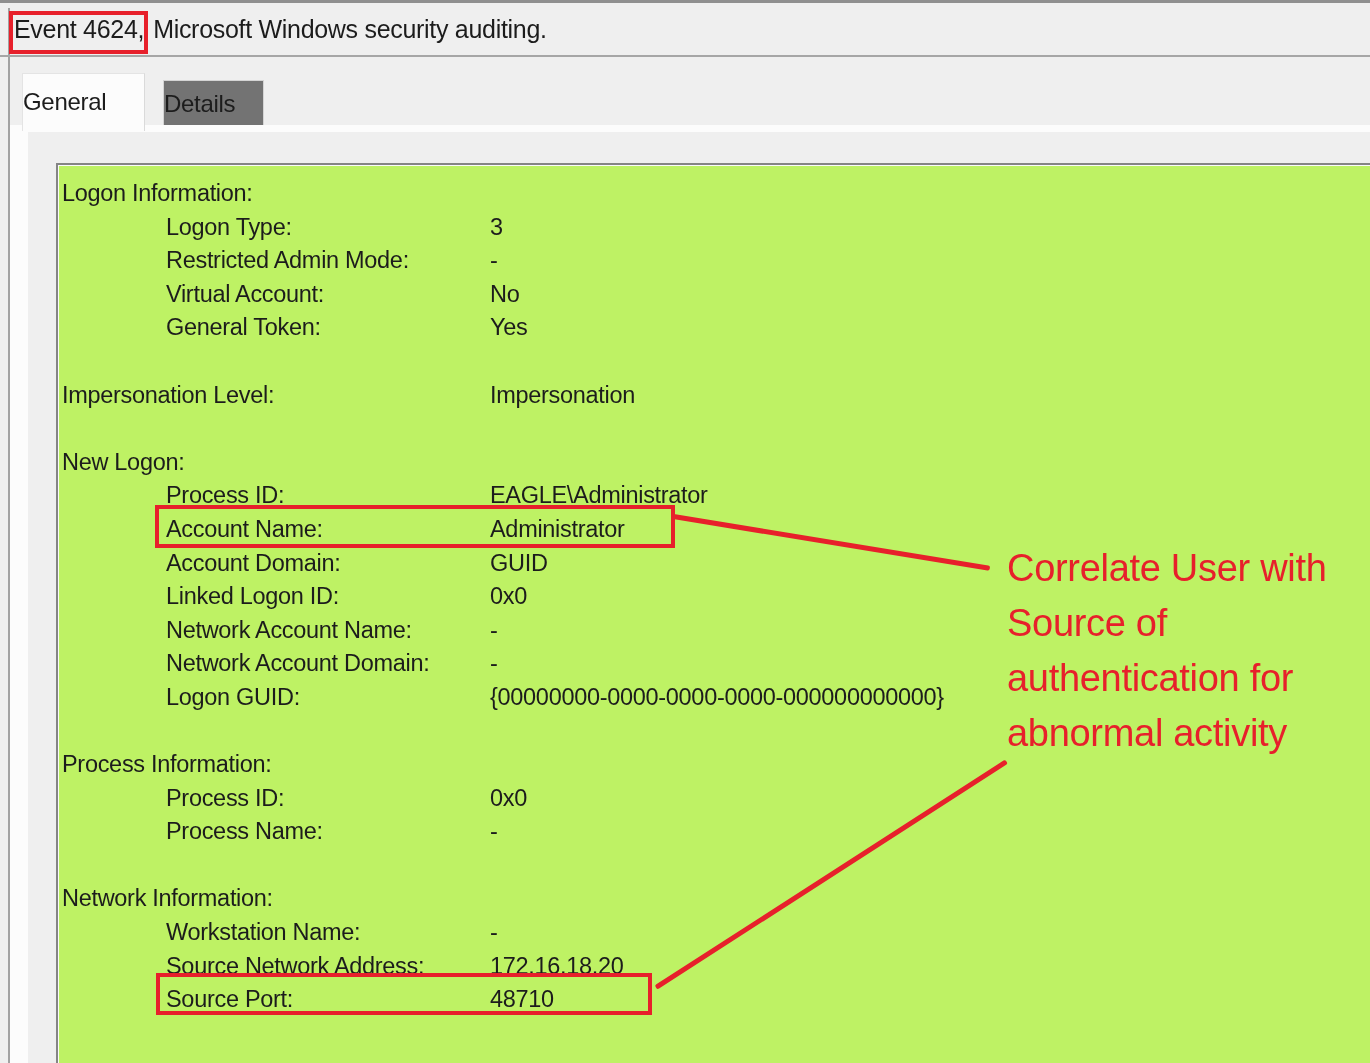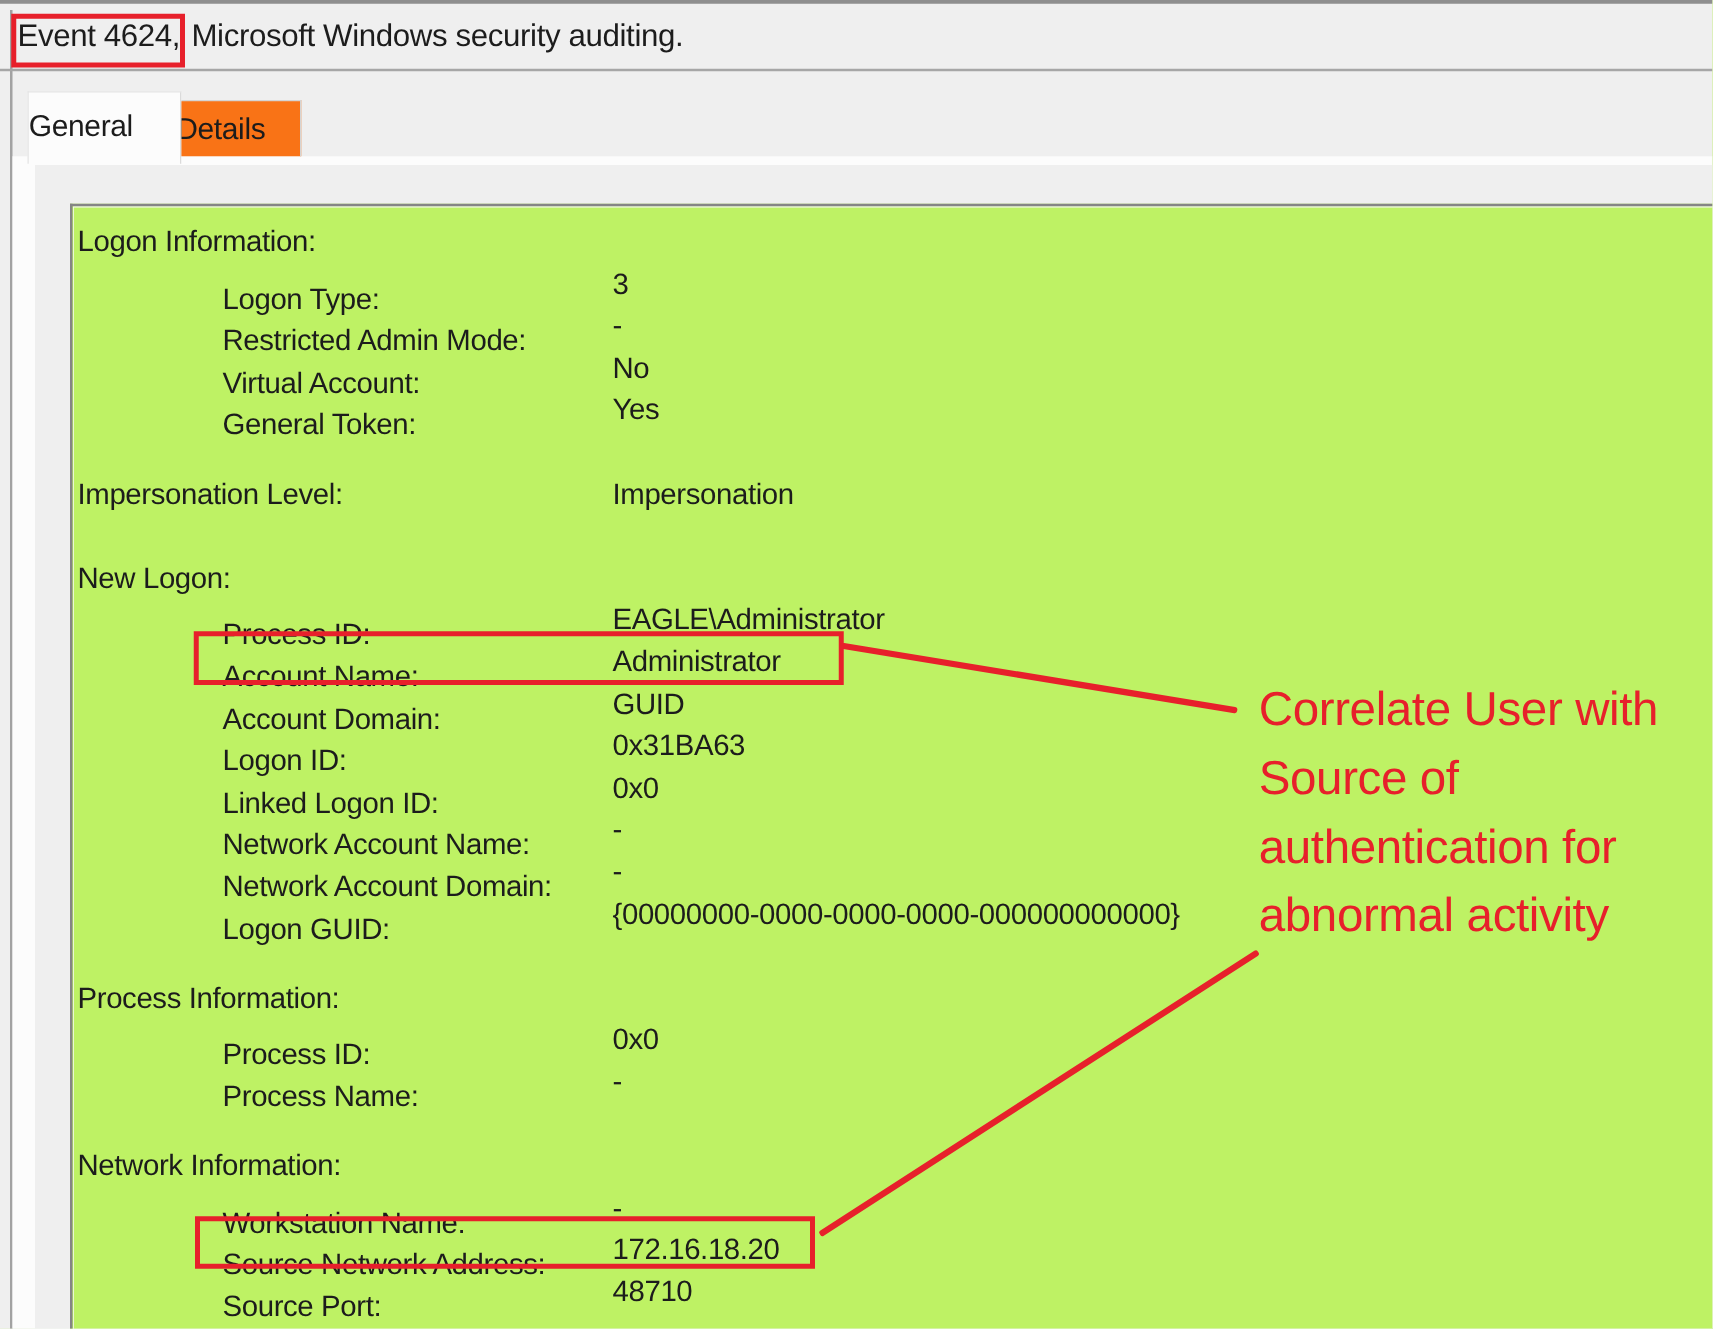"Details" .tab-details { background: #f97316 -> #737373; left: 140px -> 163px }
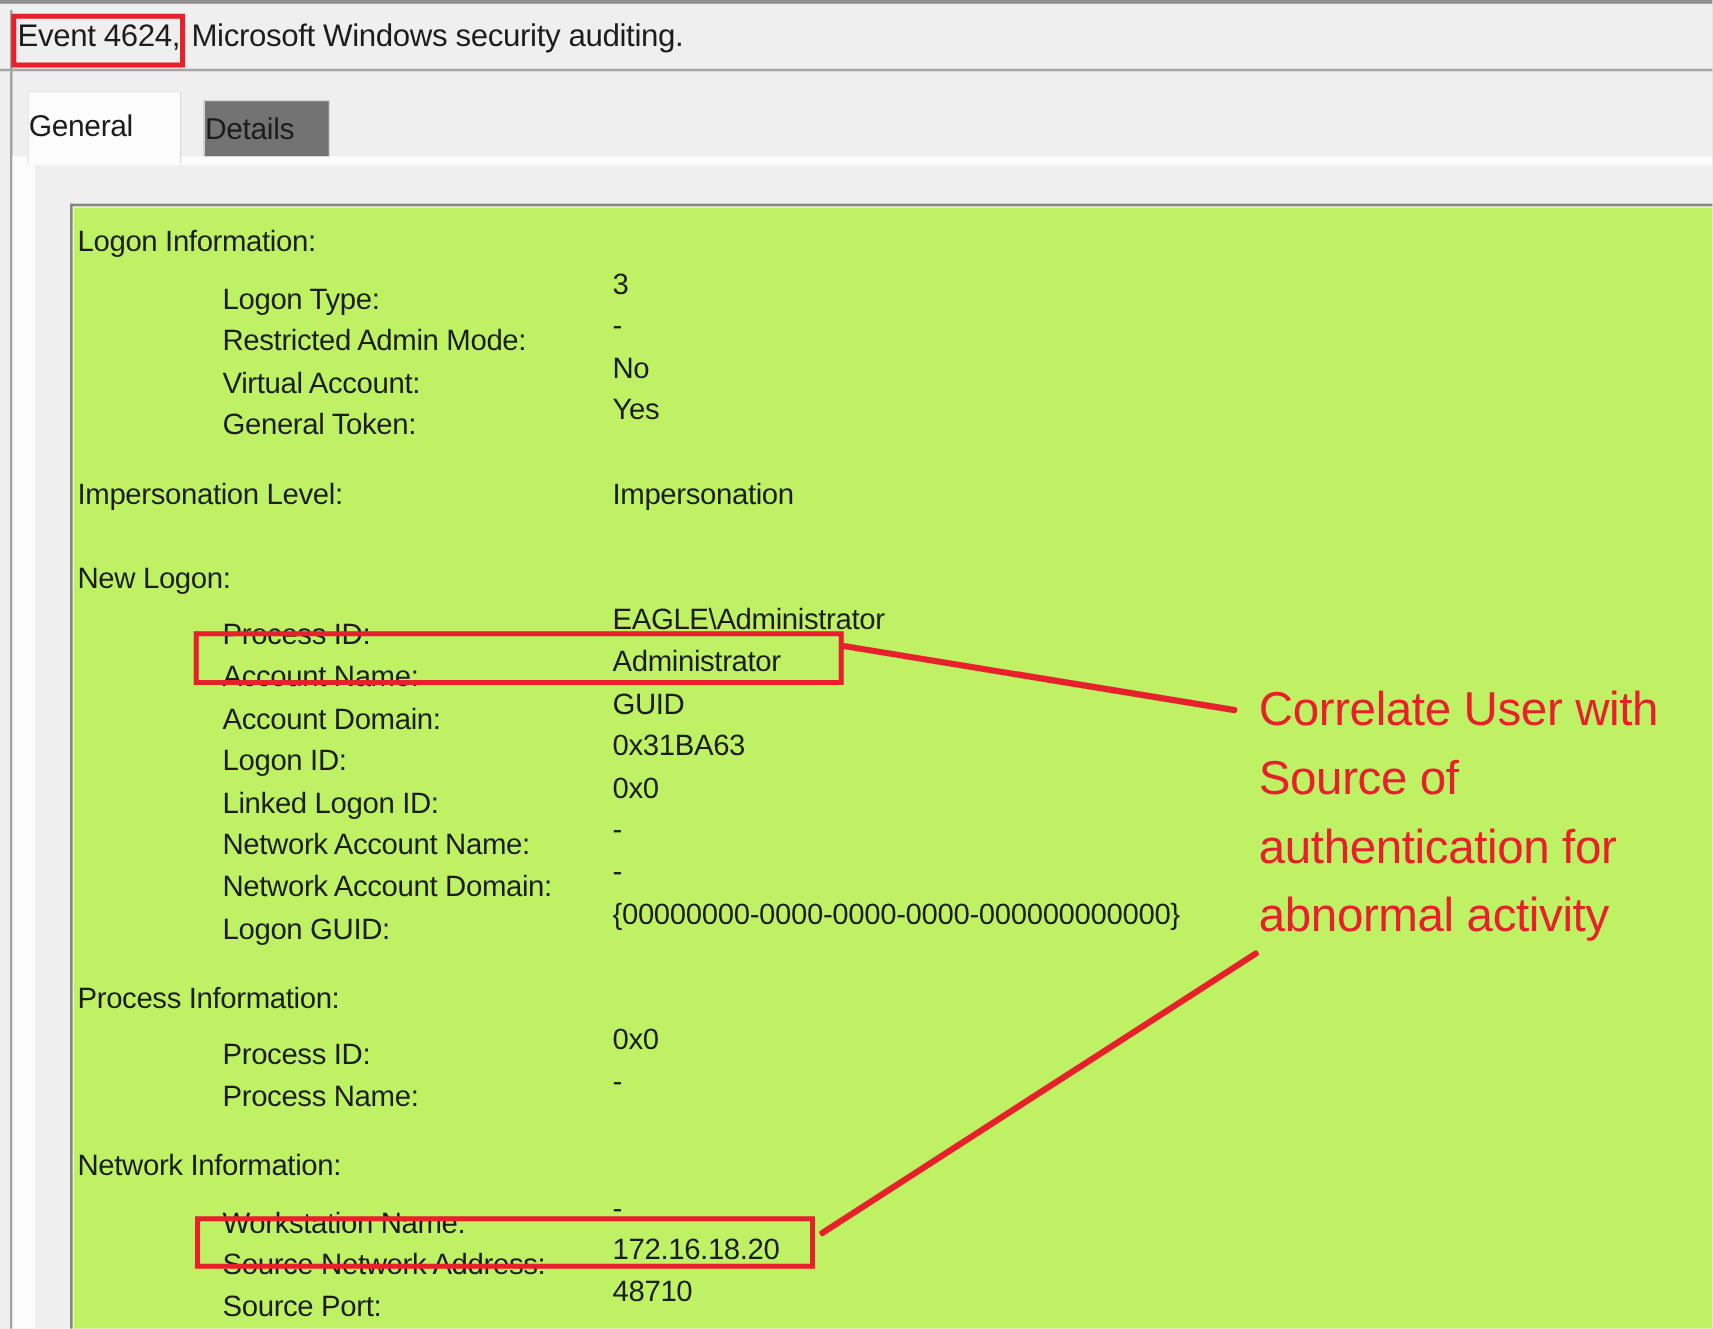"Logon Type:" .row .lbl.ind { left: 116px -> 104px; margin-top: 12px -> none }
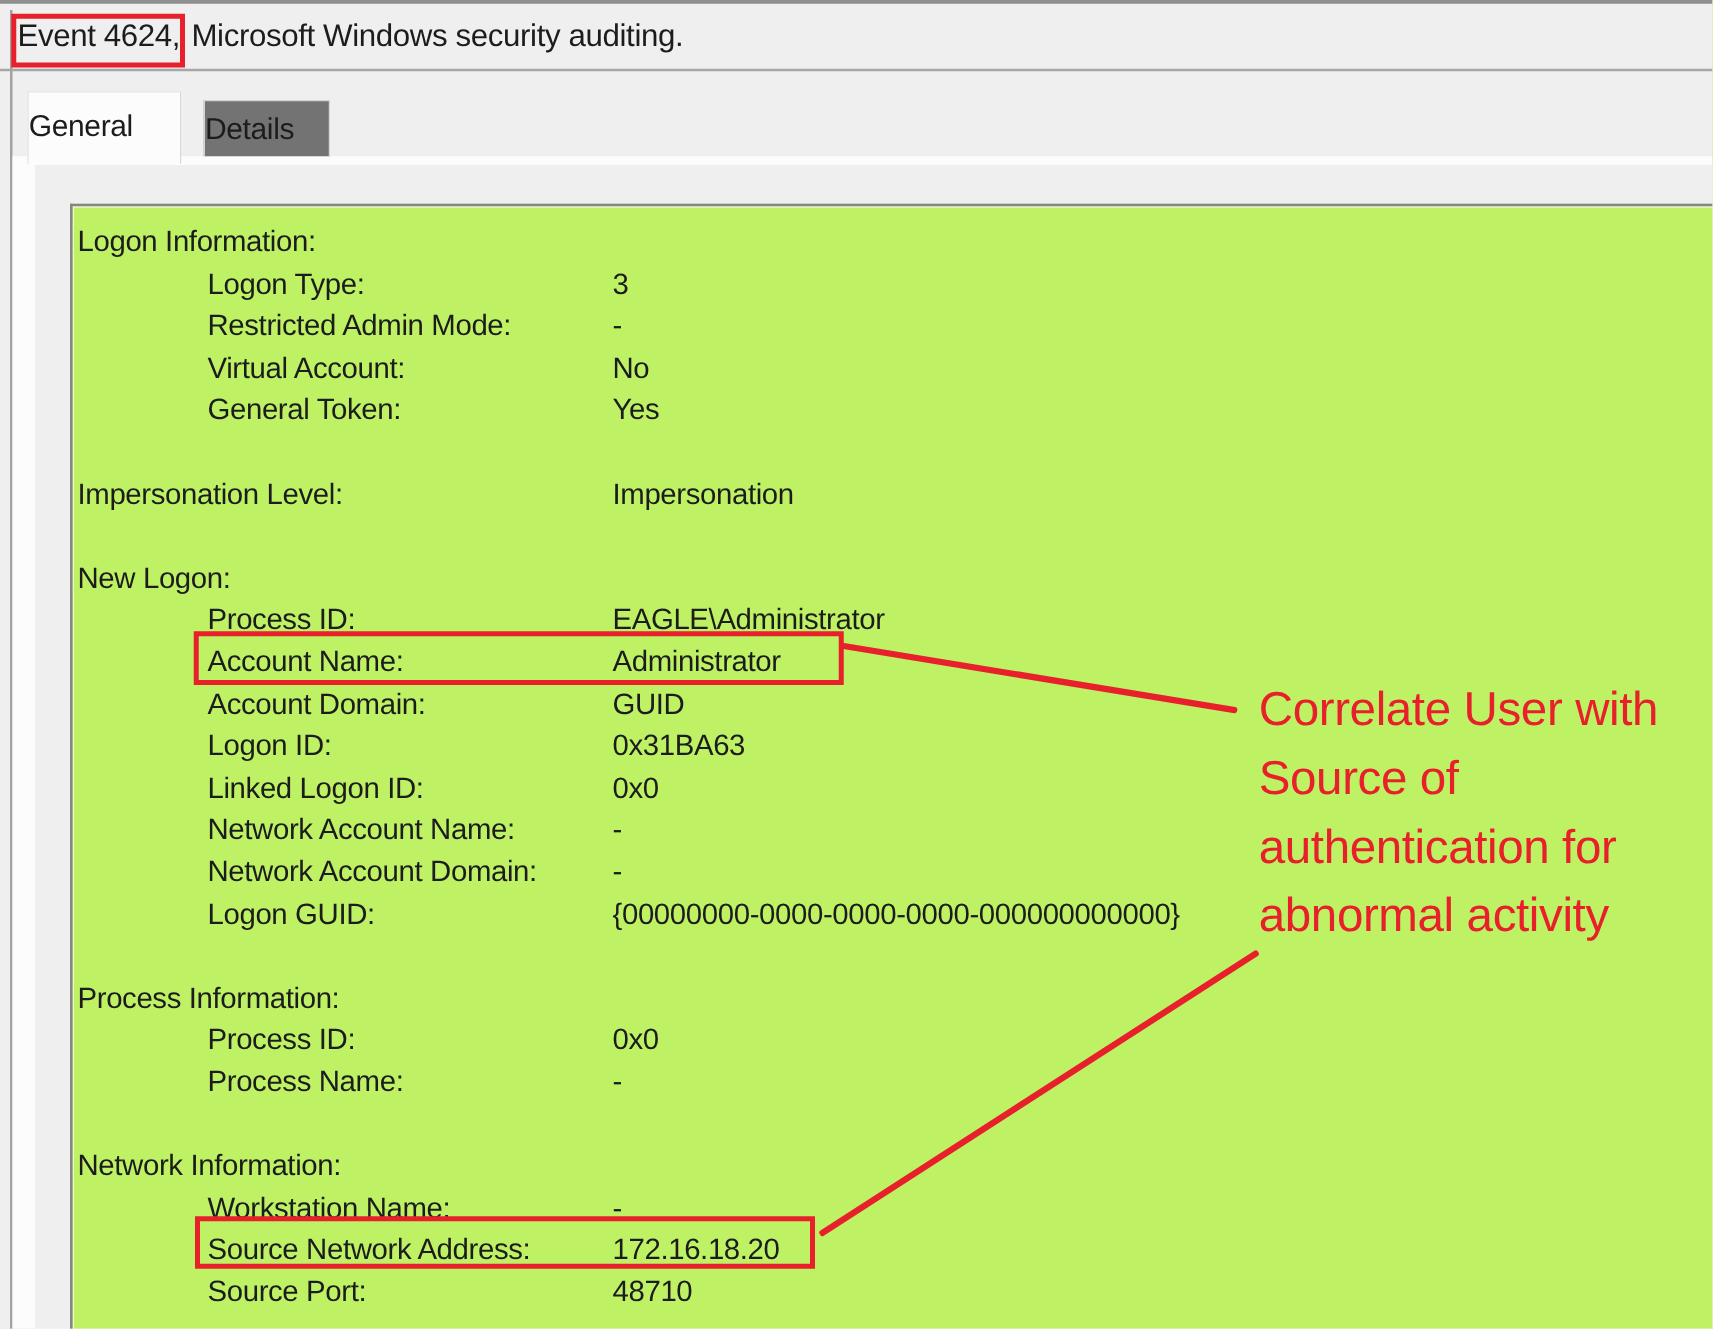"Logon ID:" div.row { html: <div> <span>Logon ID:</span> <span>0x31BA63</span> </div> -> none }
